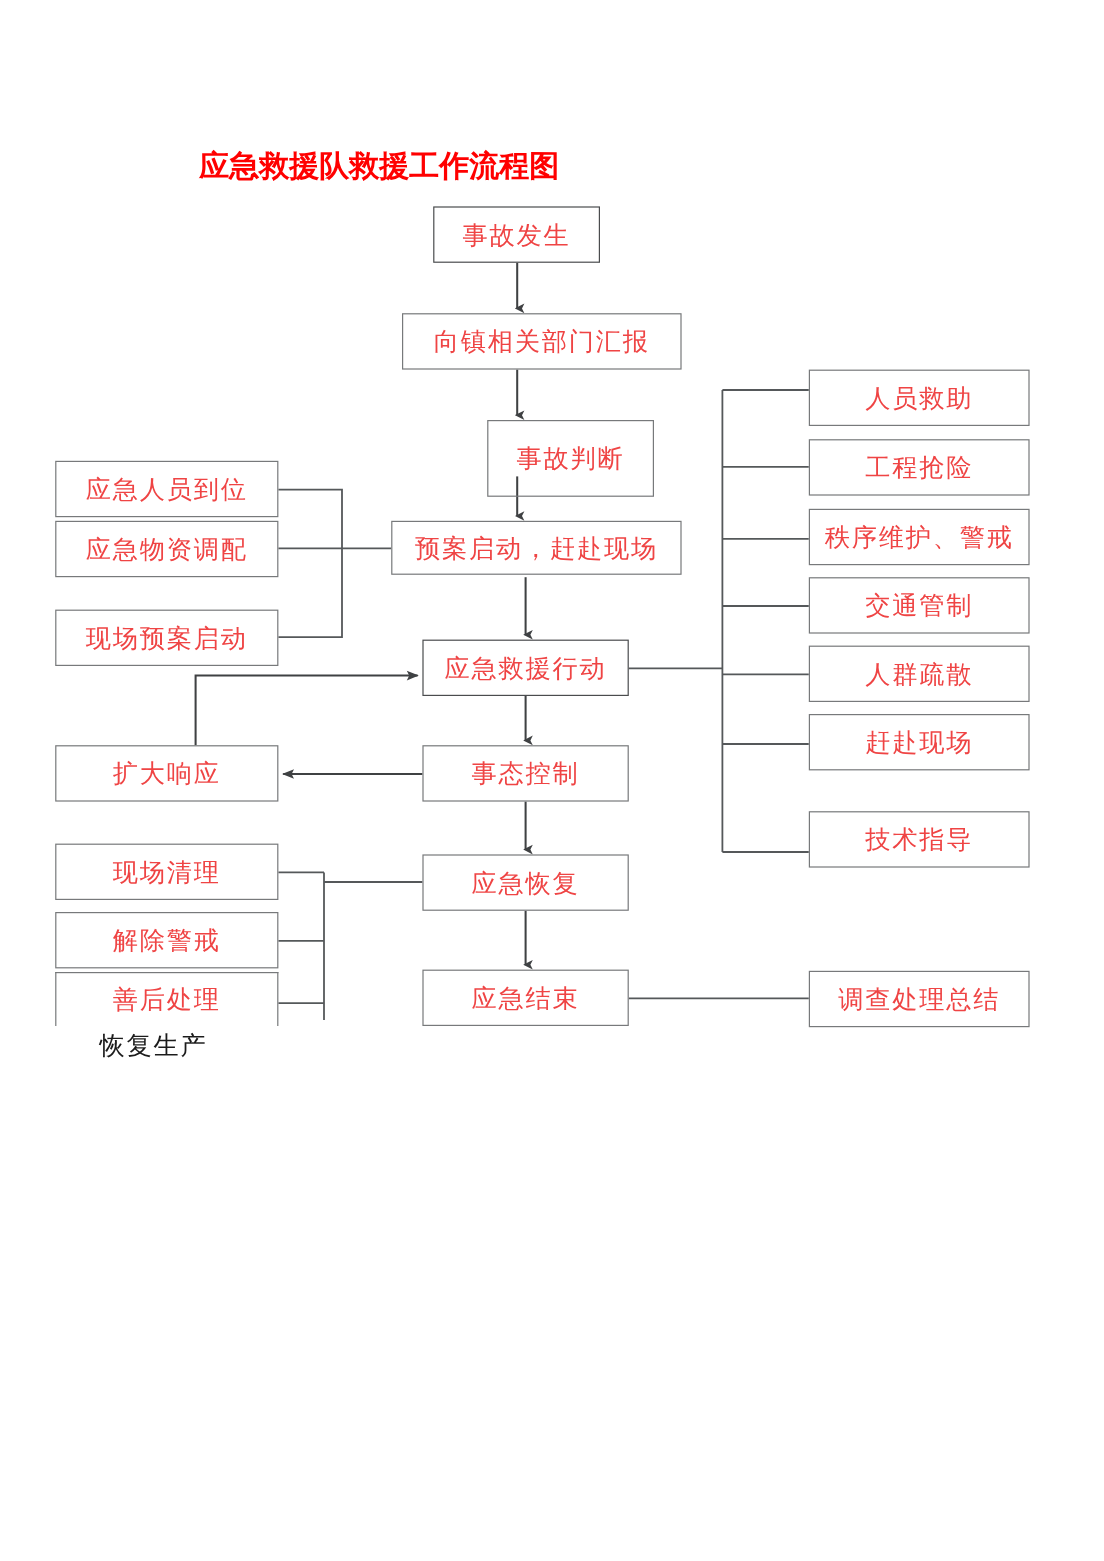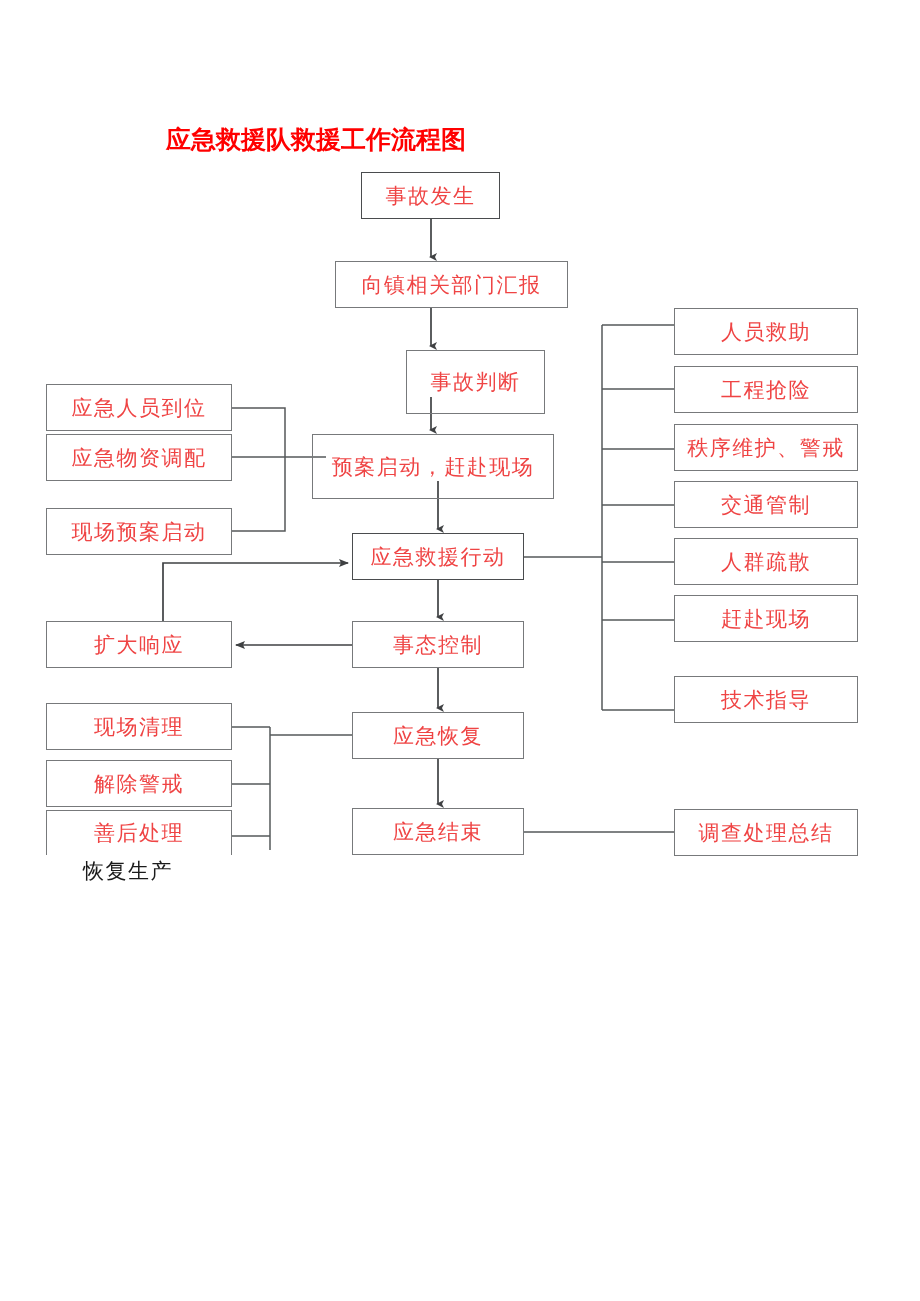"预案启动，赶赴现场" div.box { height: 65px -> 45px; left: 312px -> 326px }
